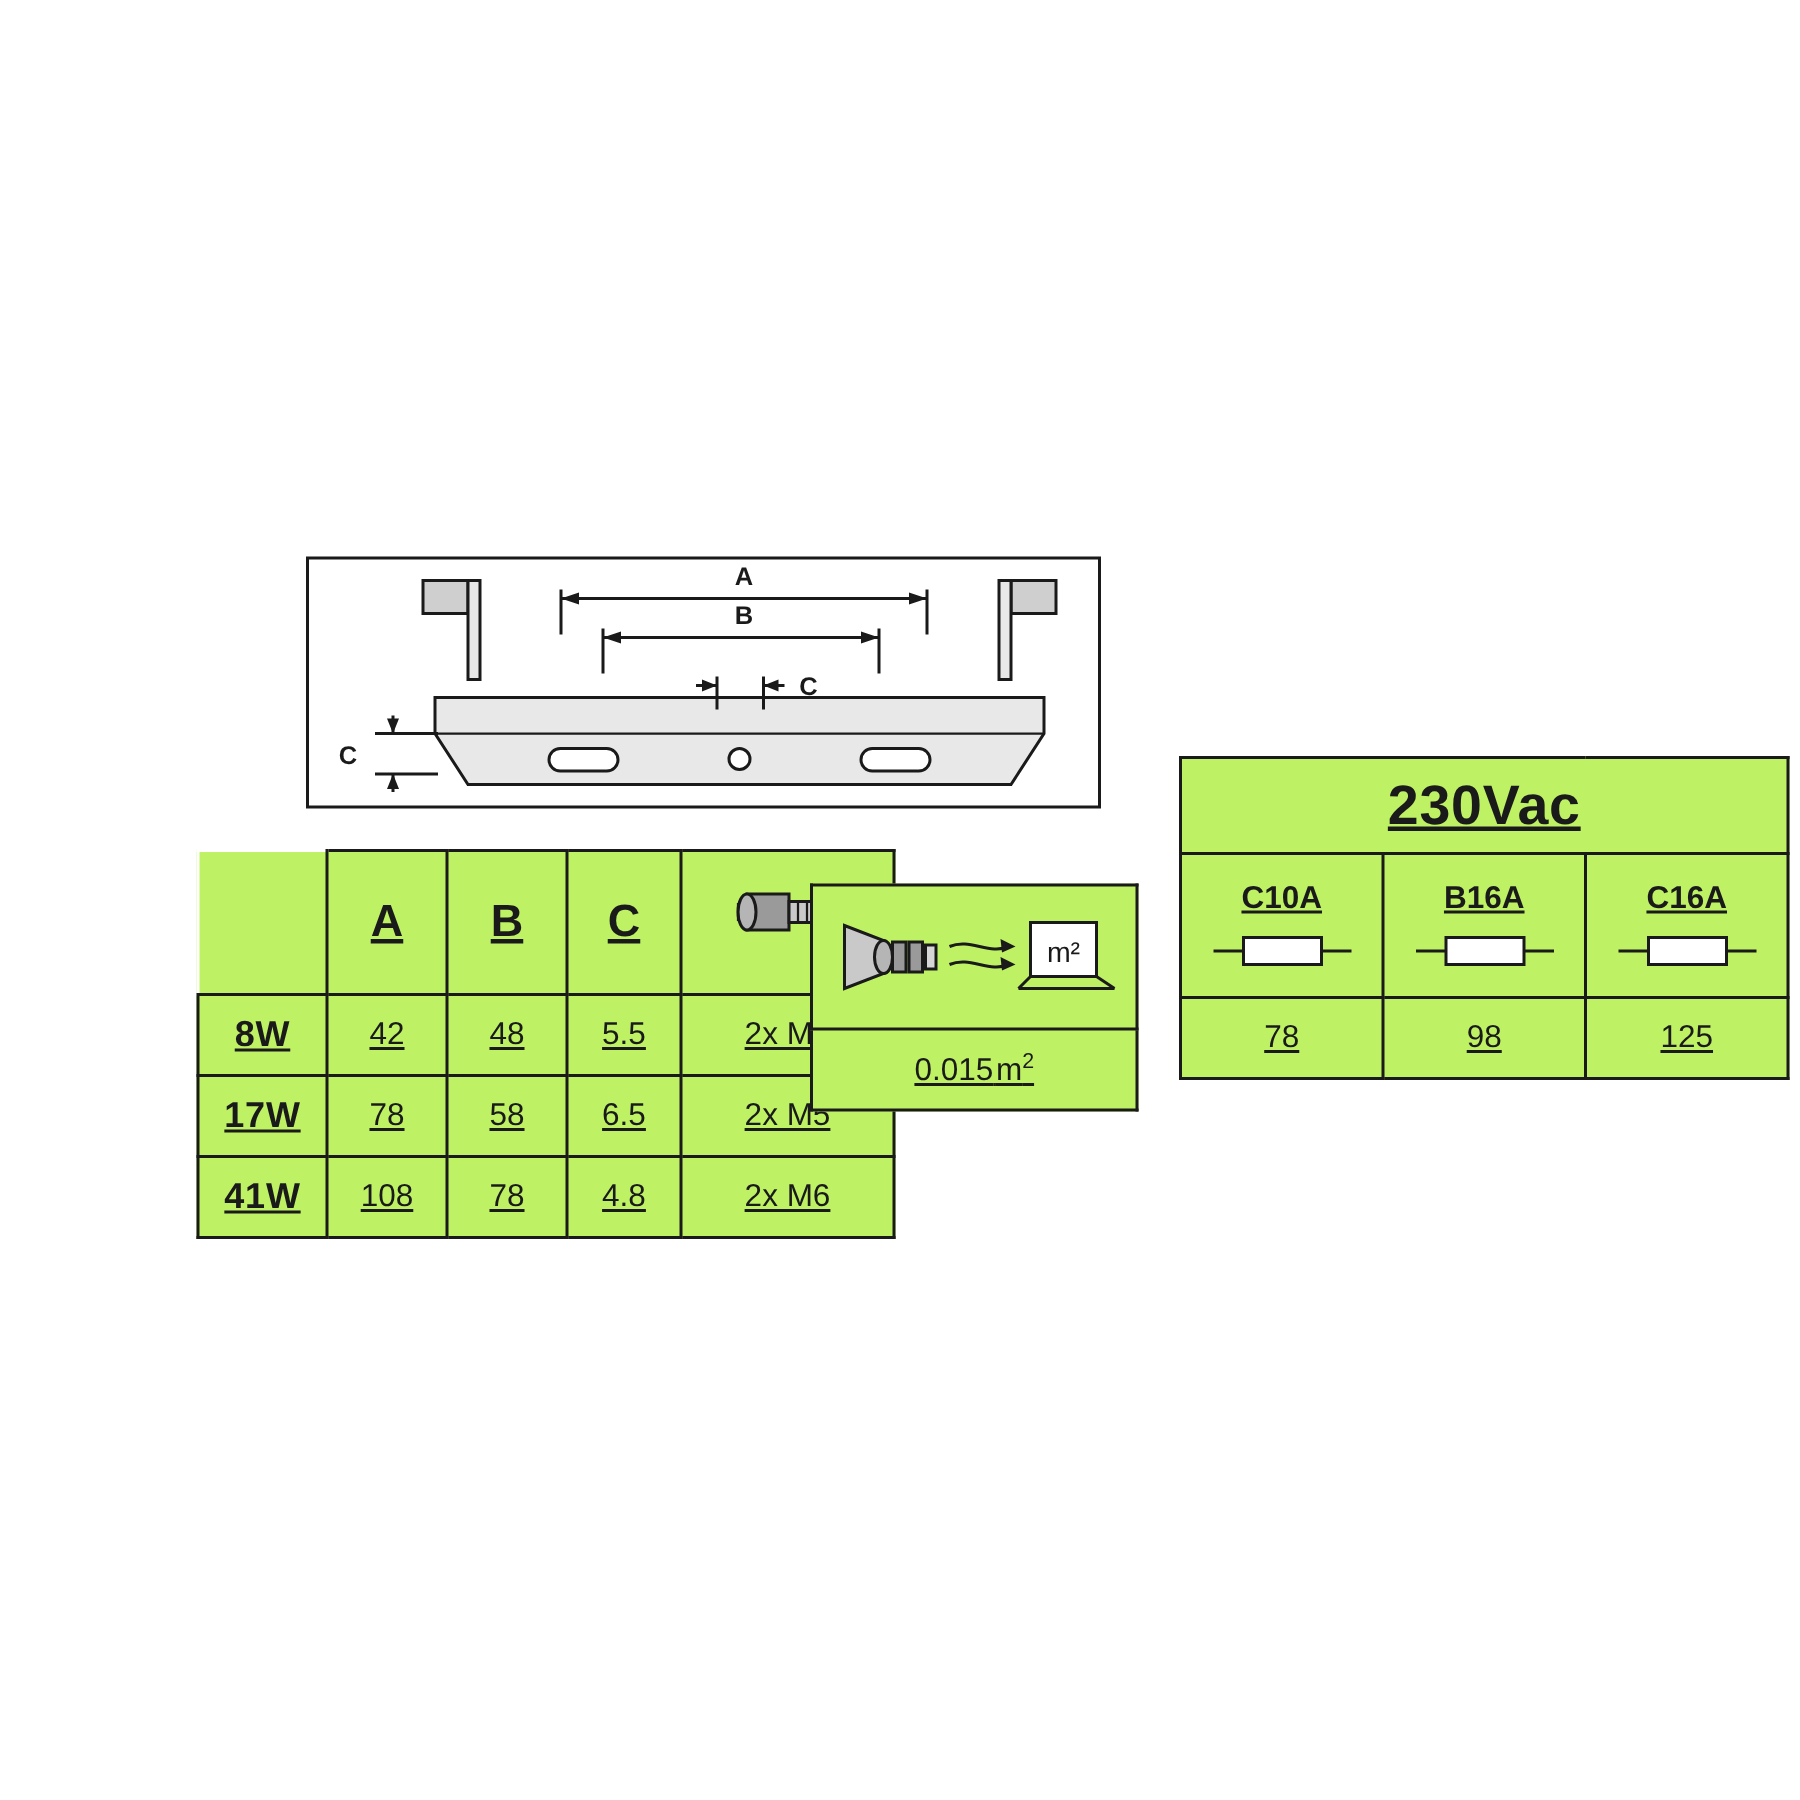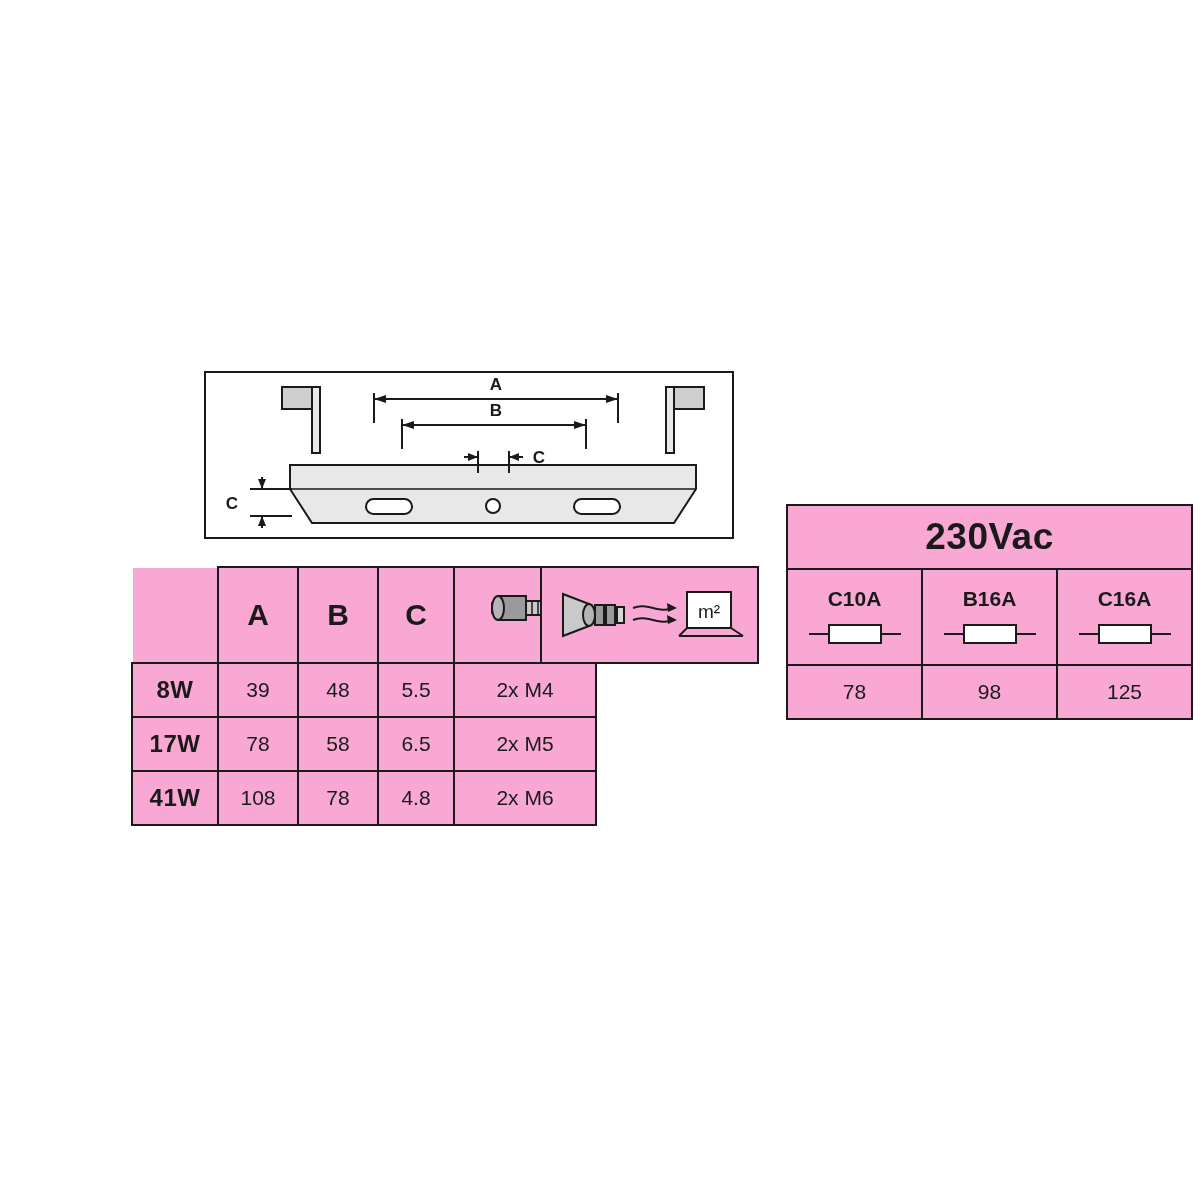"230Vac" .tbl { background: #f9a8d4 -> #bef264; text-decoration: none -> underline }
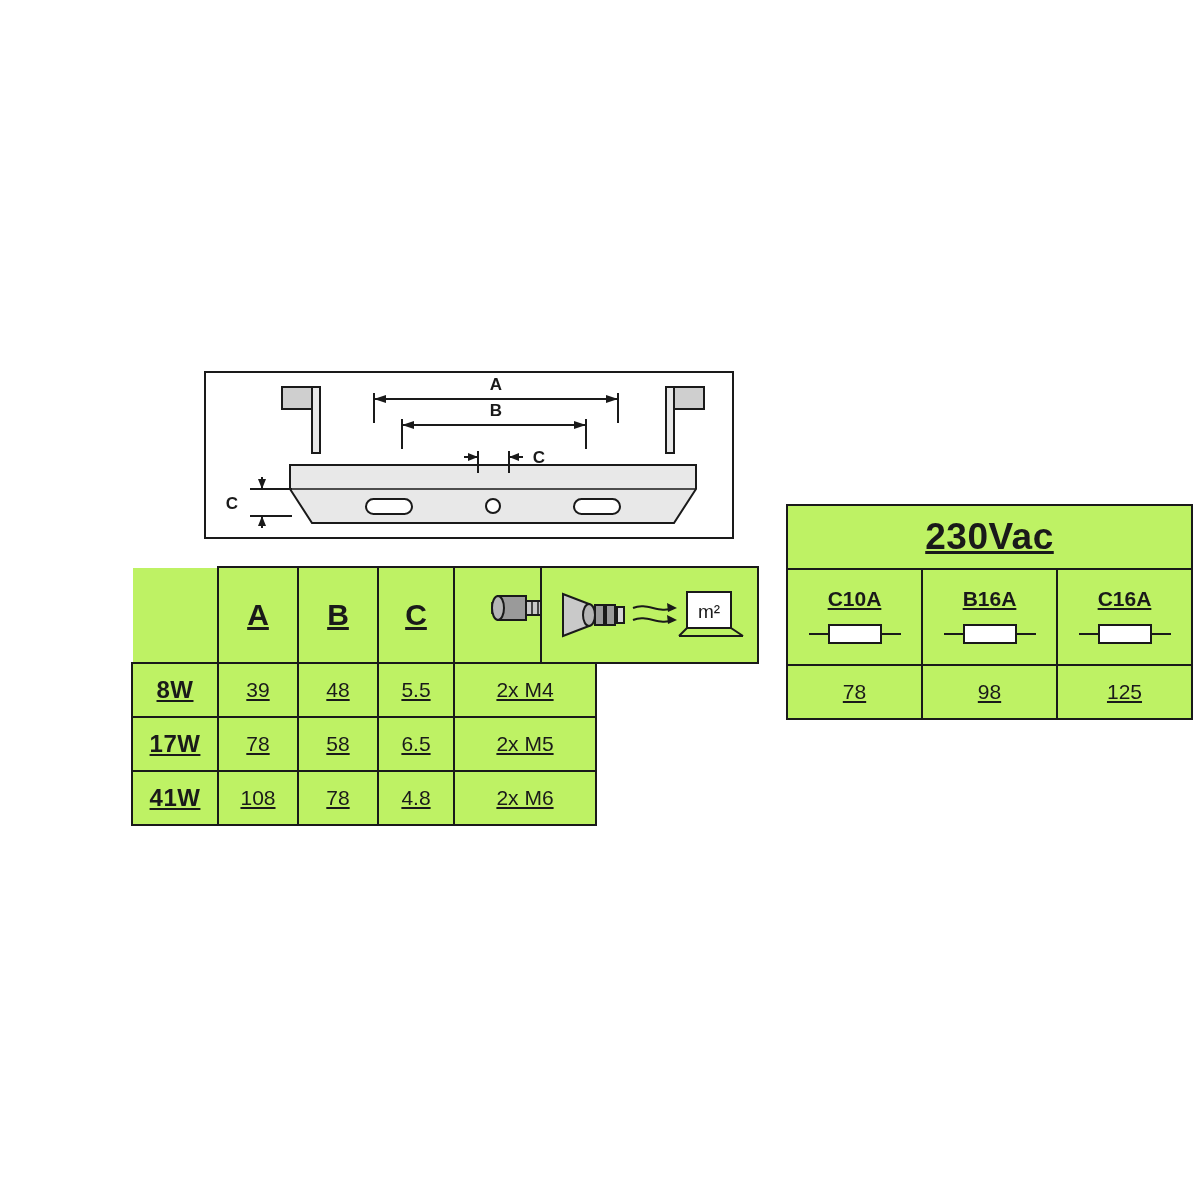"m²" table.tbl { top: 566px -> 589px }
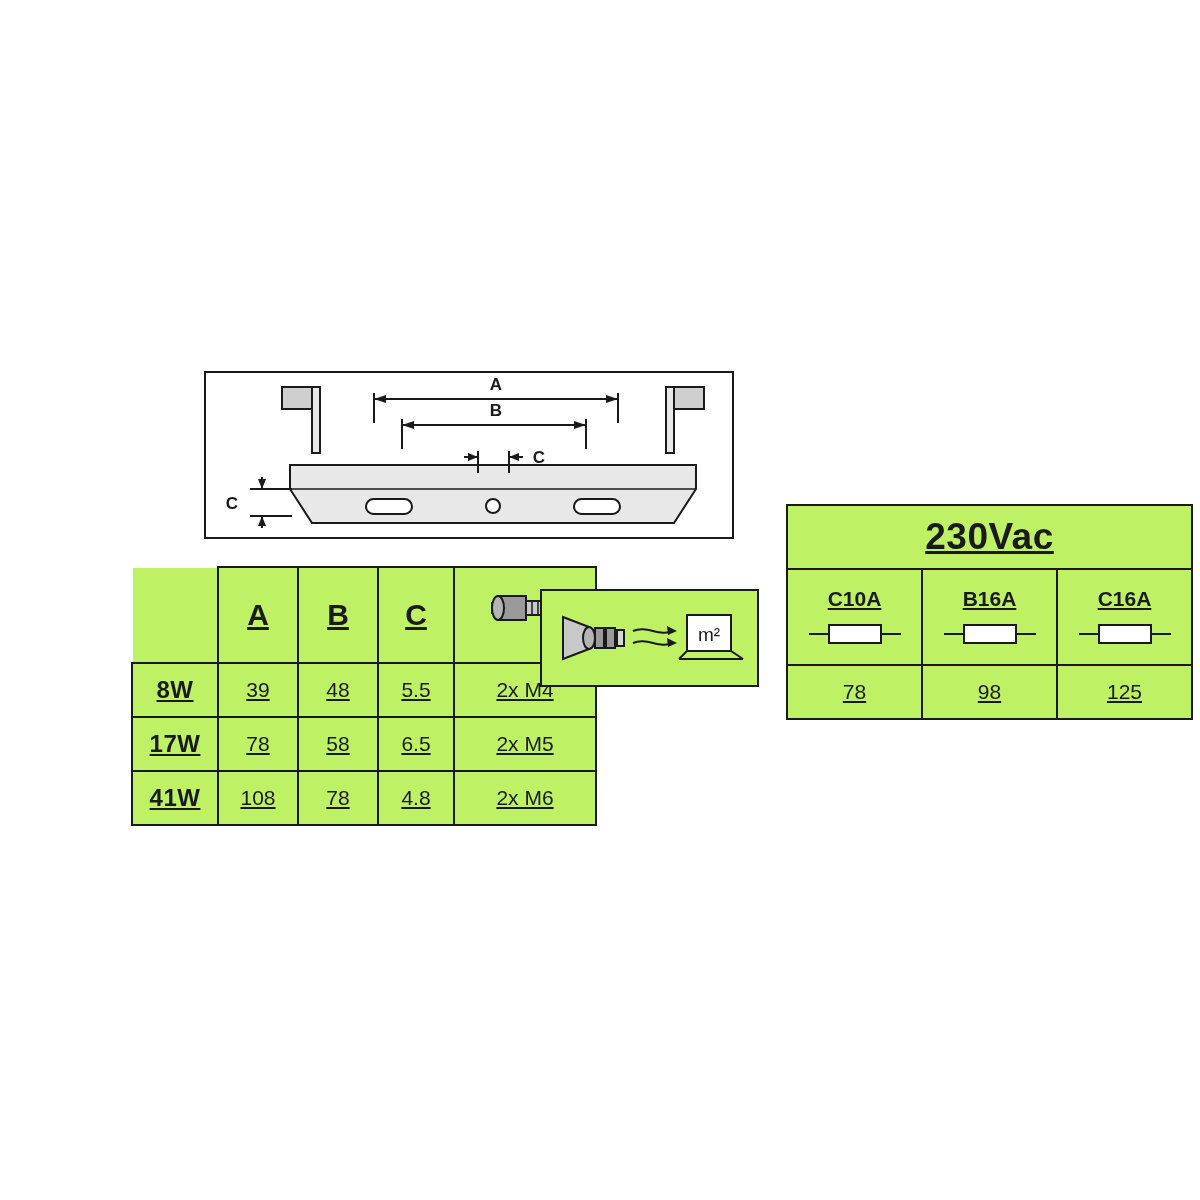"39" td { text: 39 -> 42 }
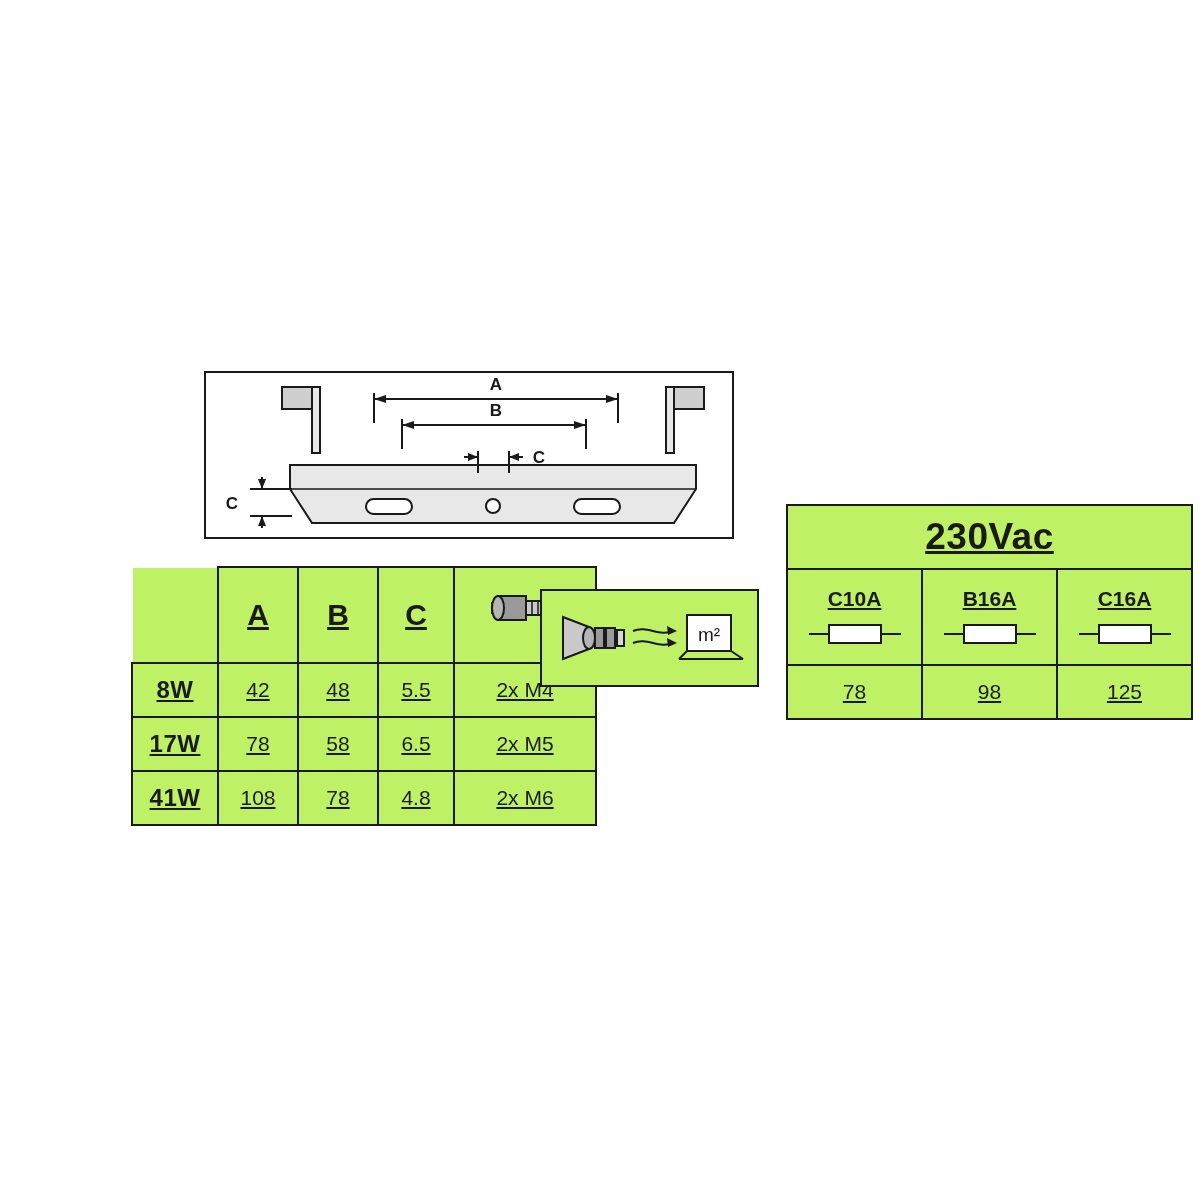"0.015 m2" tr.body-row { html: none -> <tr> <td><span>0.015</span> <span>m</span><span>2</span></td> </tr> }
